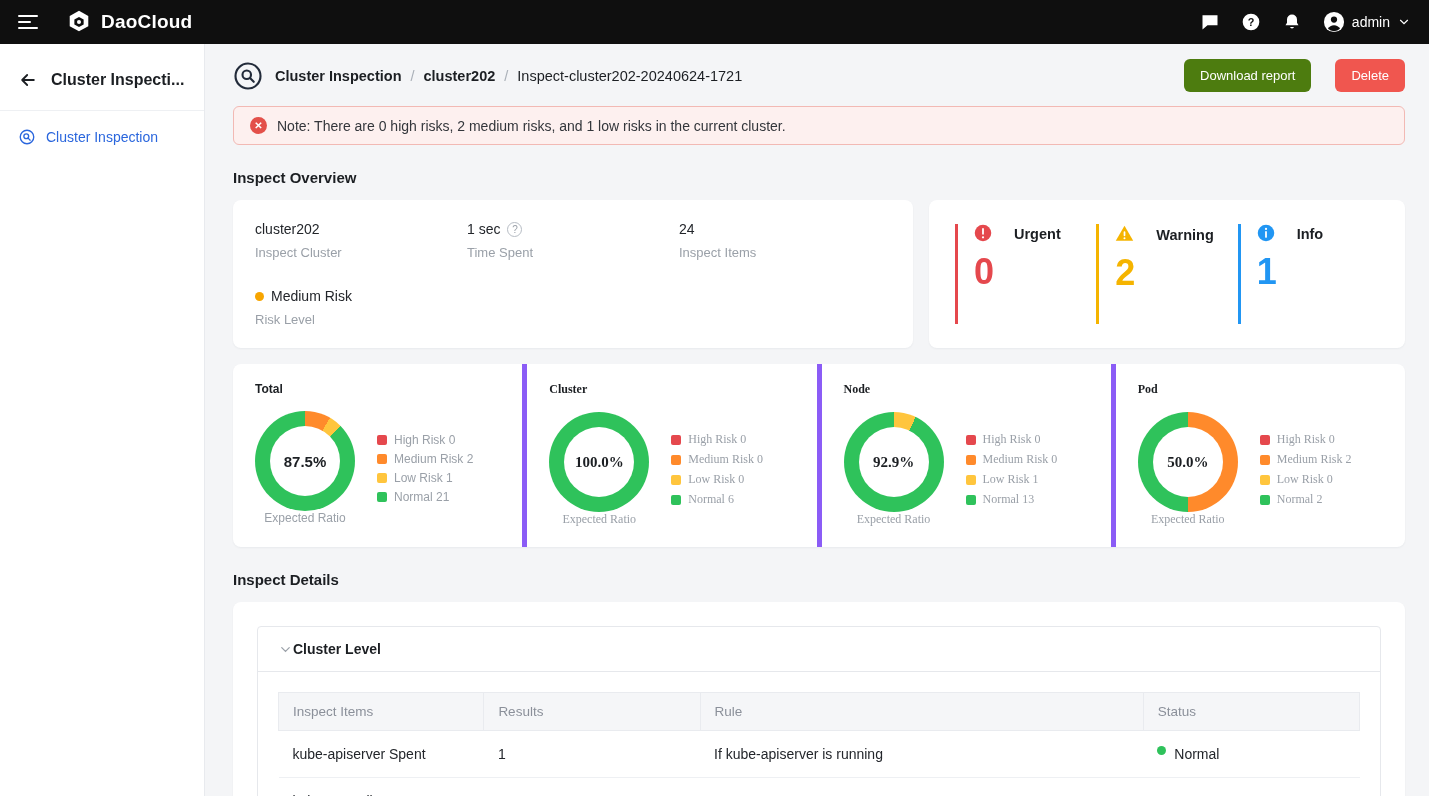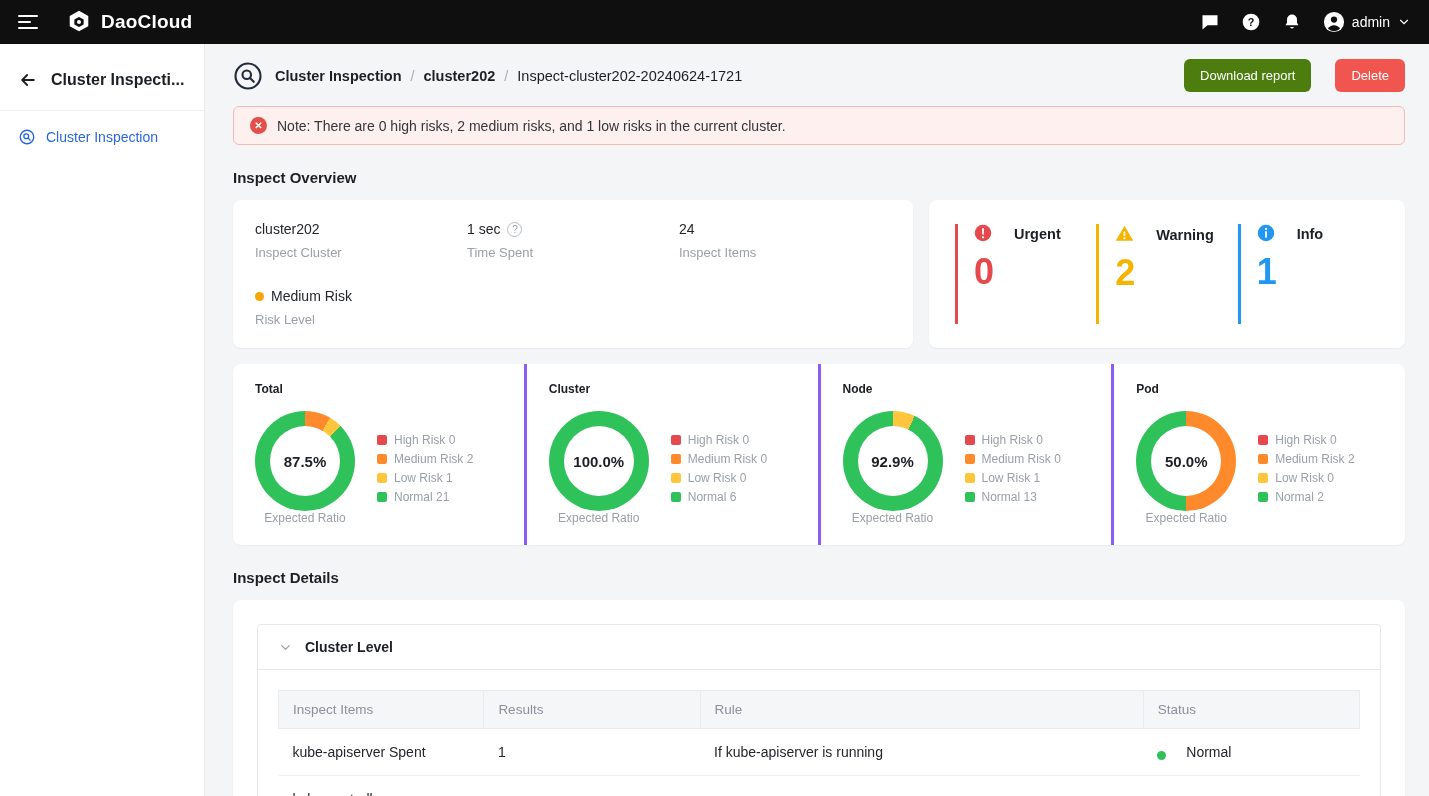"Cluster" .chart-group + .chart-group { border-left: 3px solid #8b5cf6 -> 5px solid #8b5cf6; font-family: none -> Liberation Serif, serif }
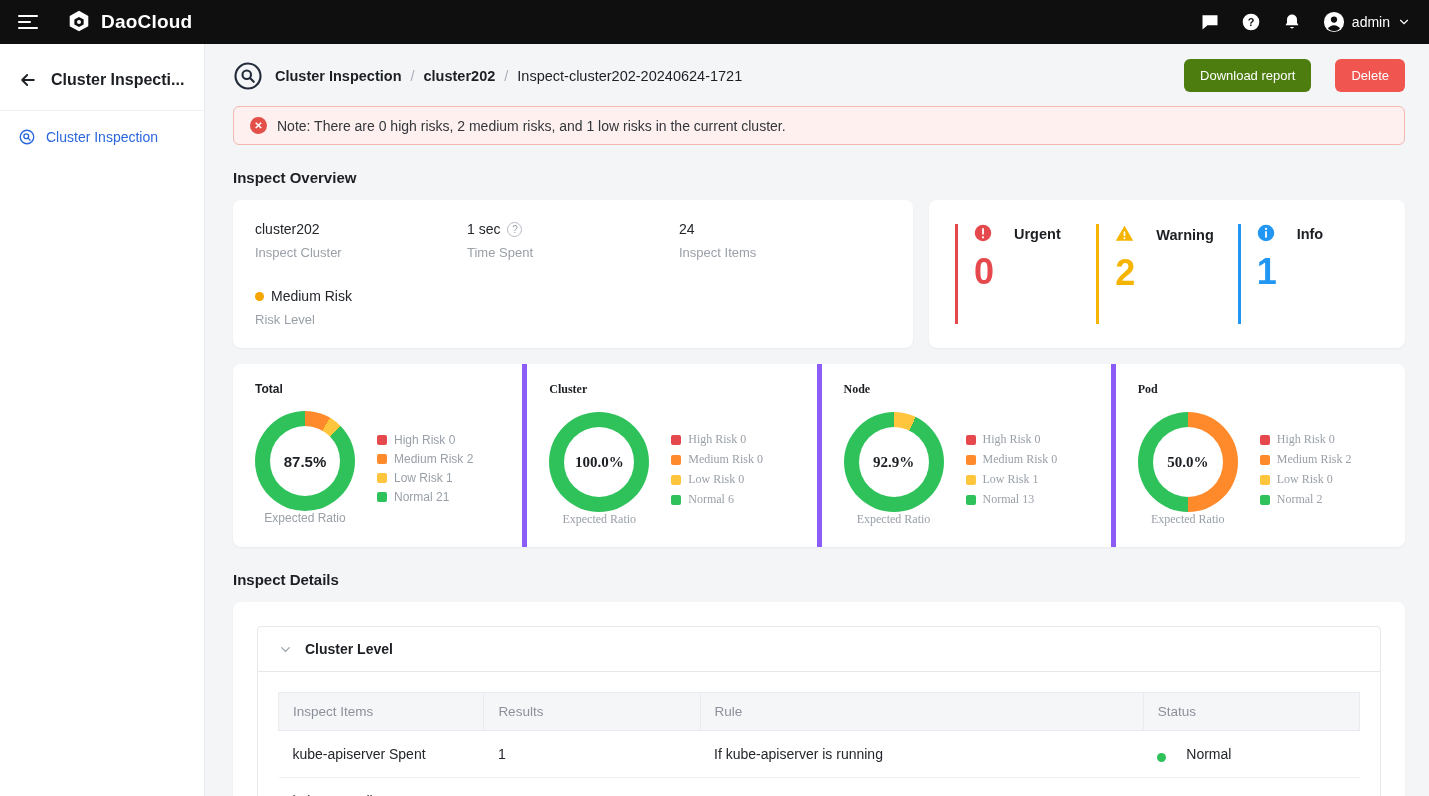"Cluster Level" .details-box-head { gap: 12px -> none }
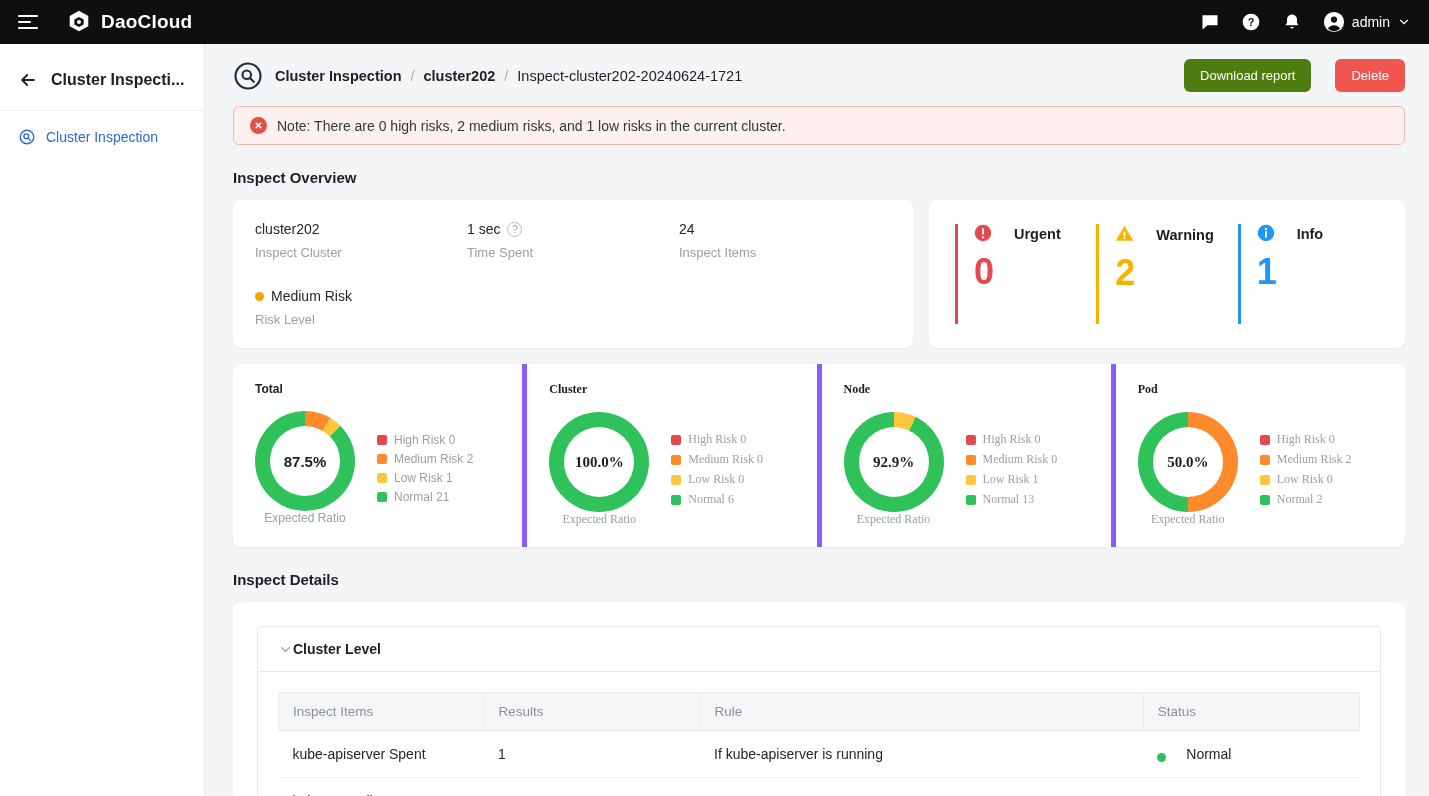"Normal" .status-cell { align-items: flex-end -> flex-start; gap: 20px -> 8px }
